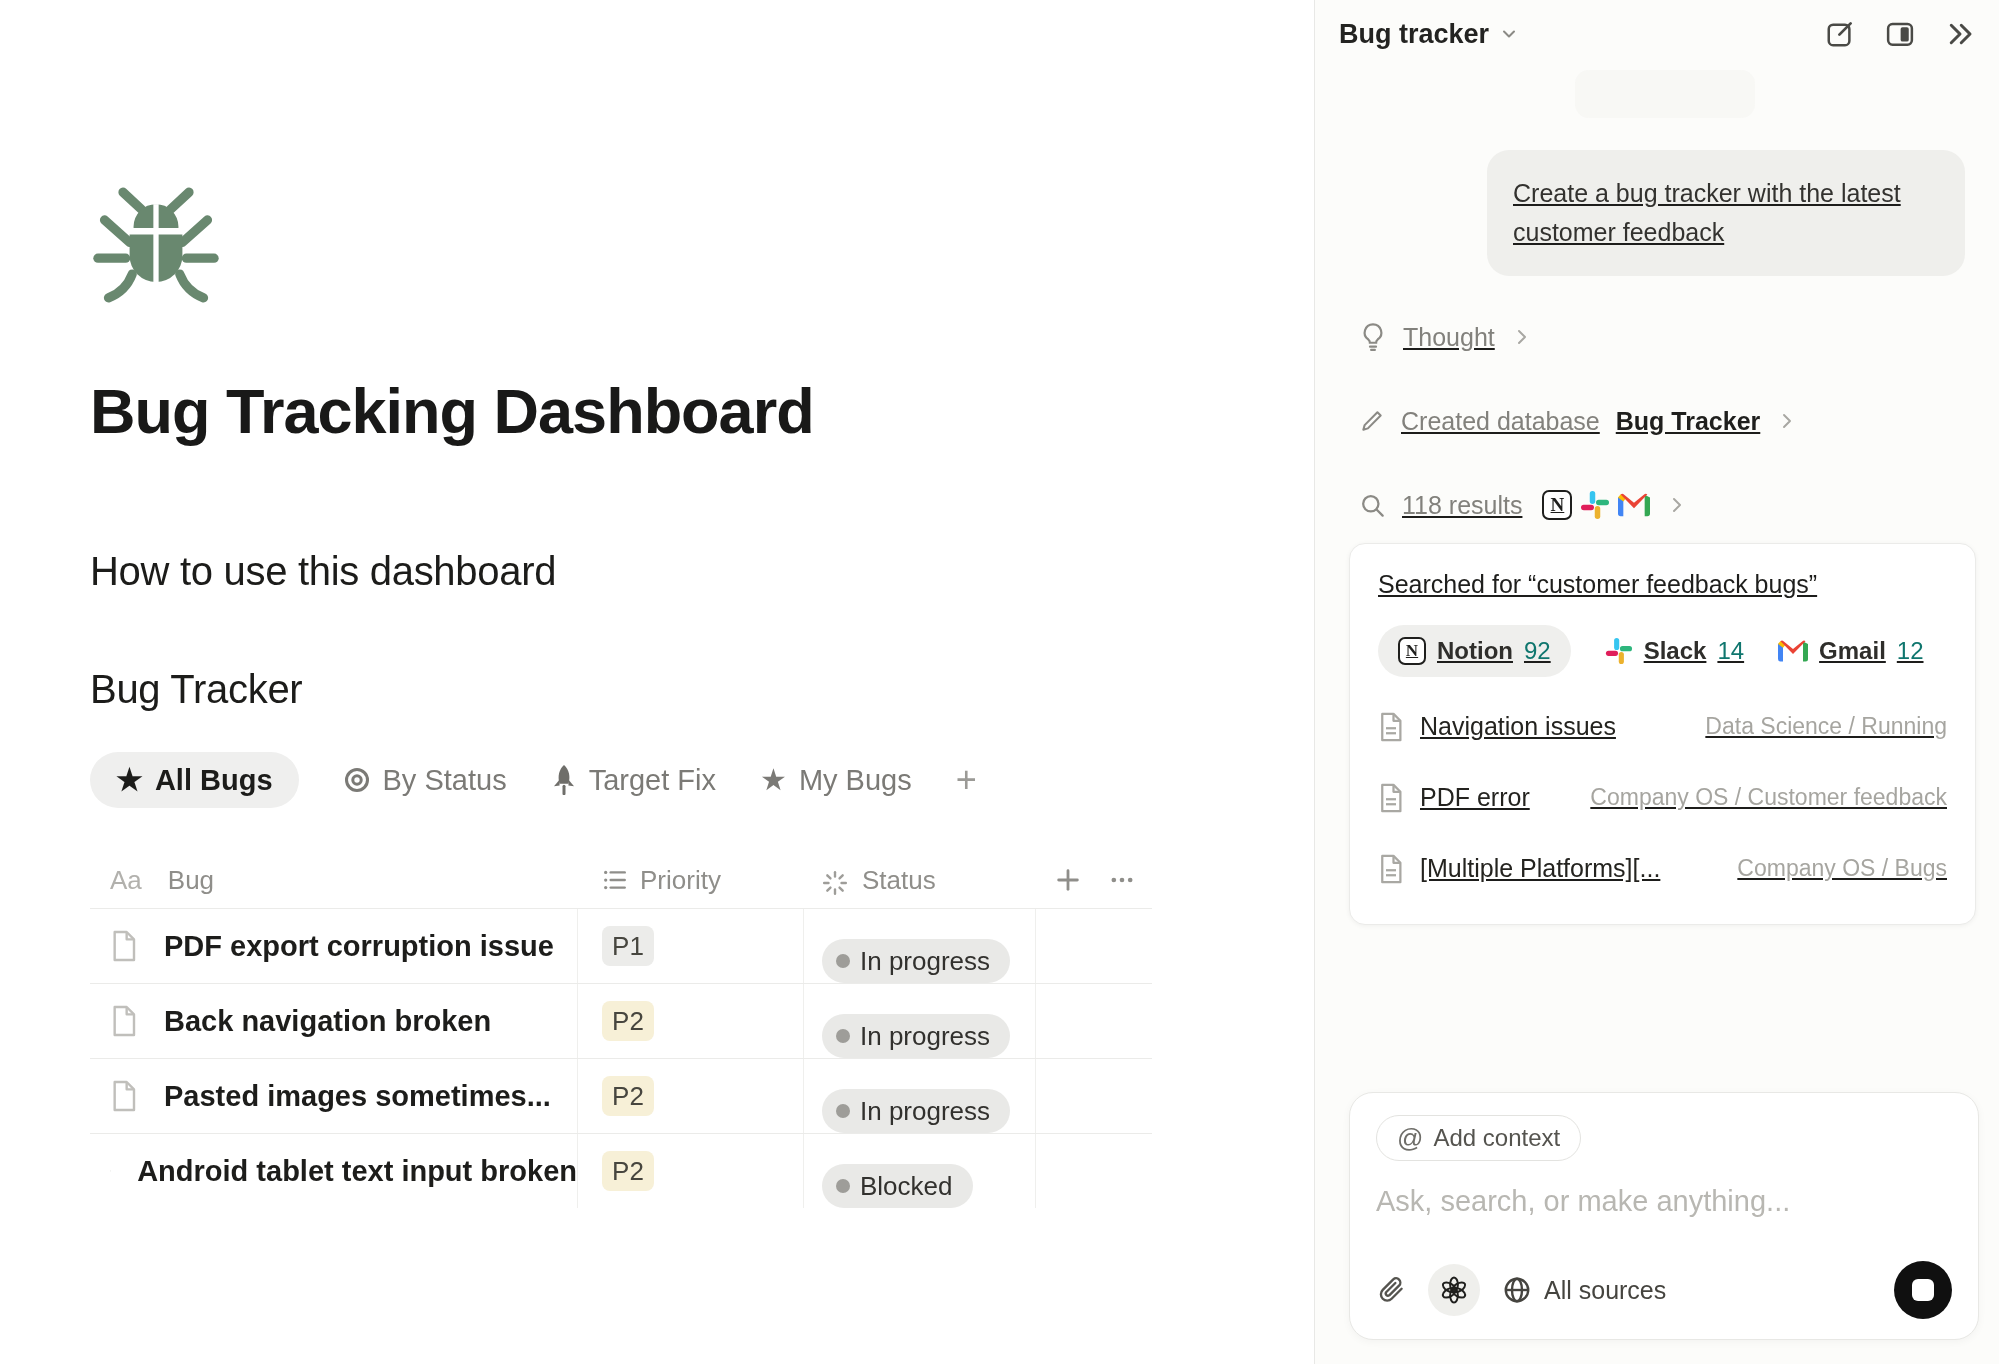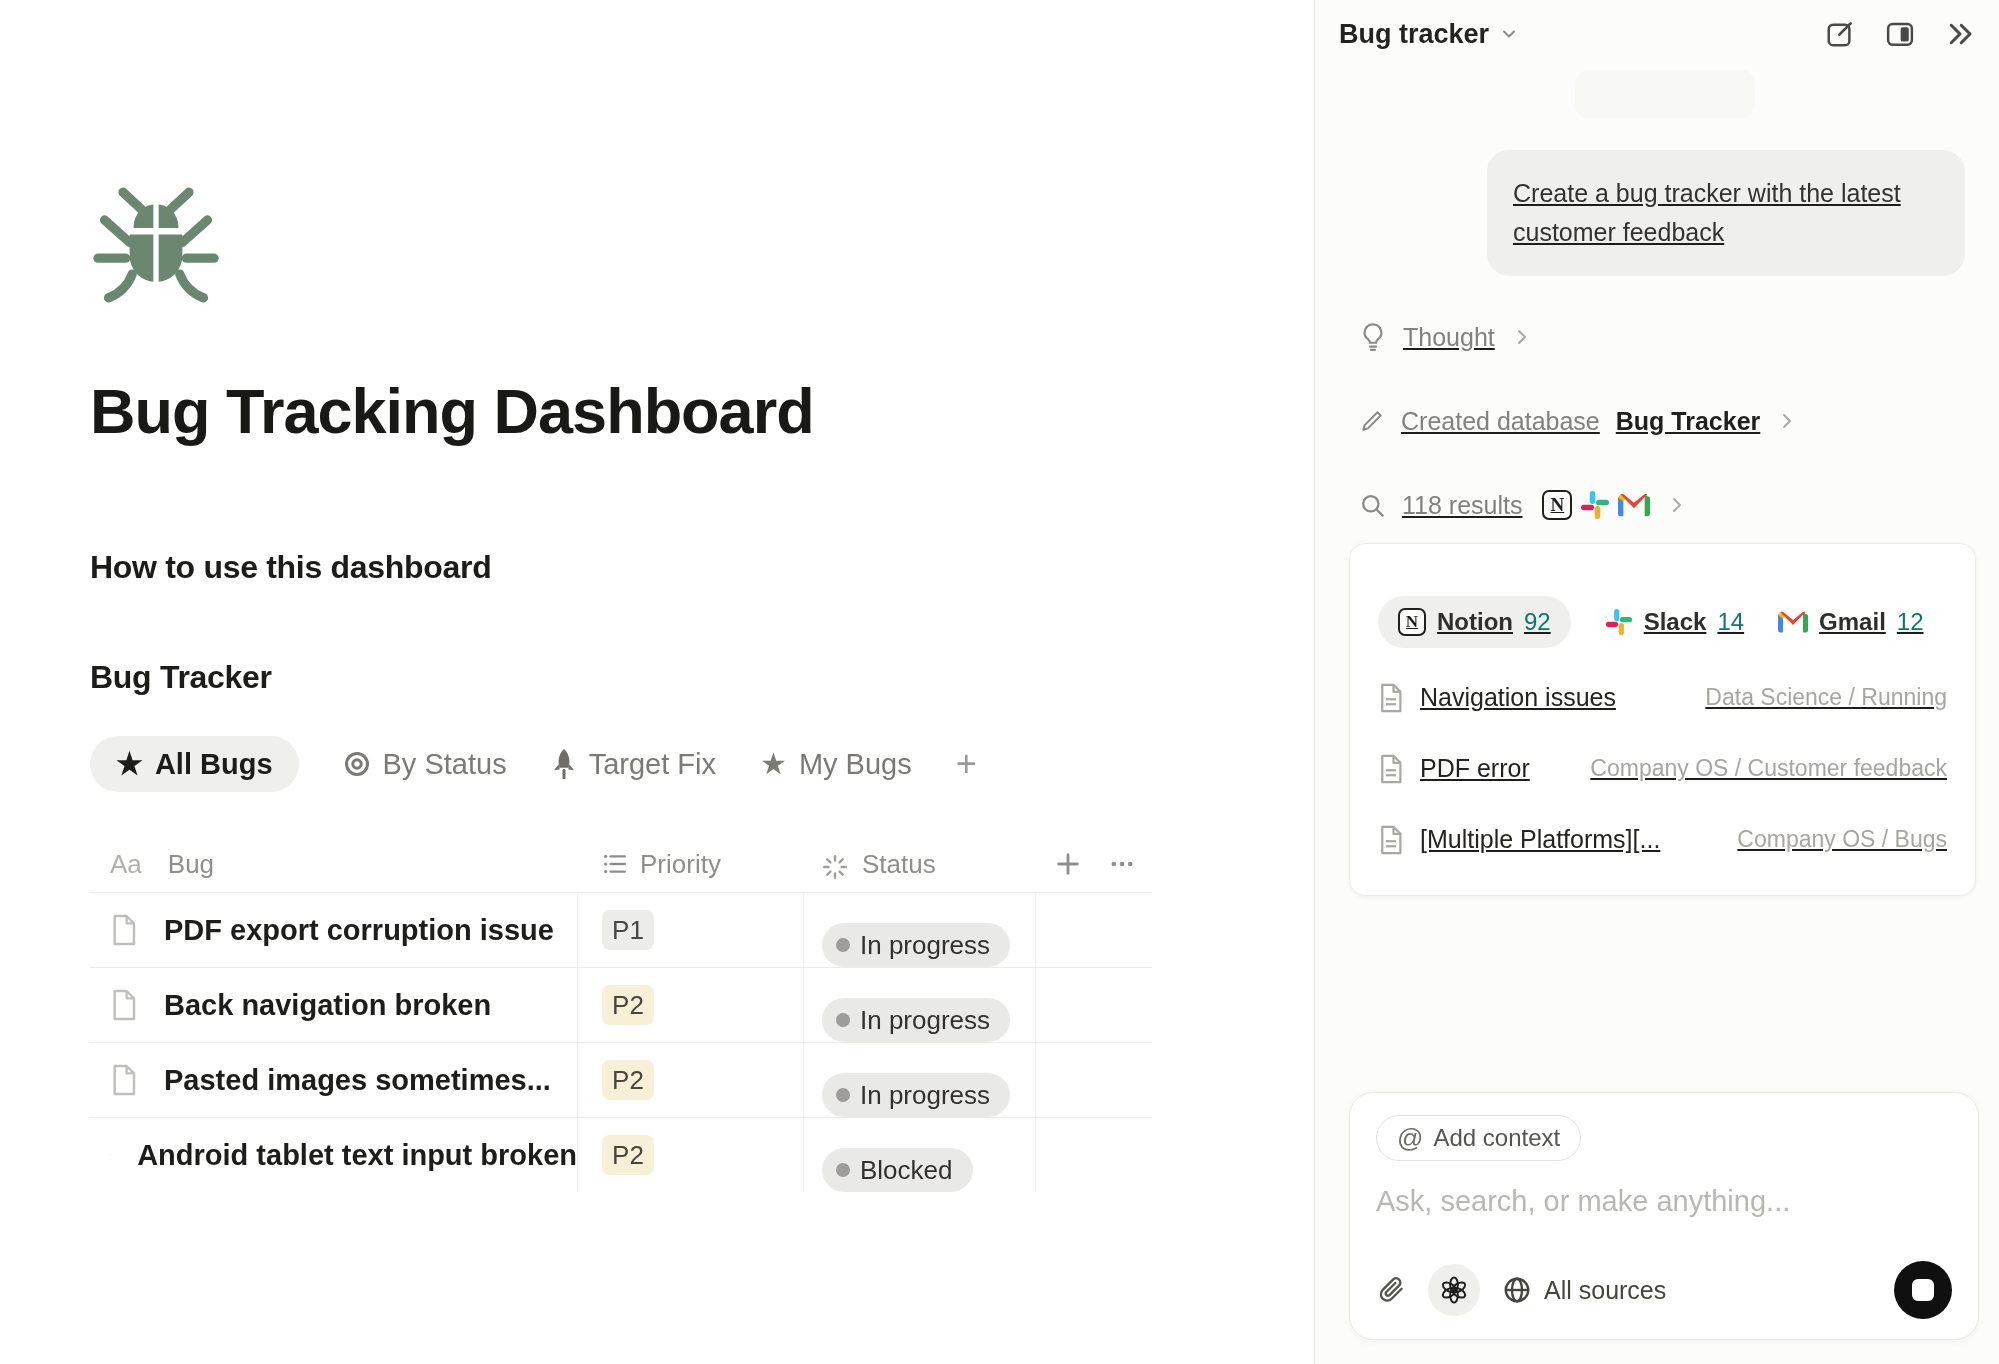"How to use this dashboard" h2.sec { font-size: 32px -> 40px; font-weight: 700 -> 400 }
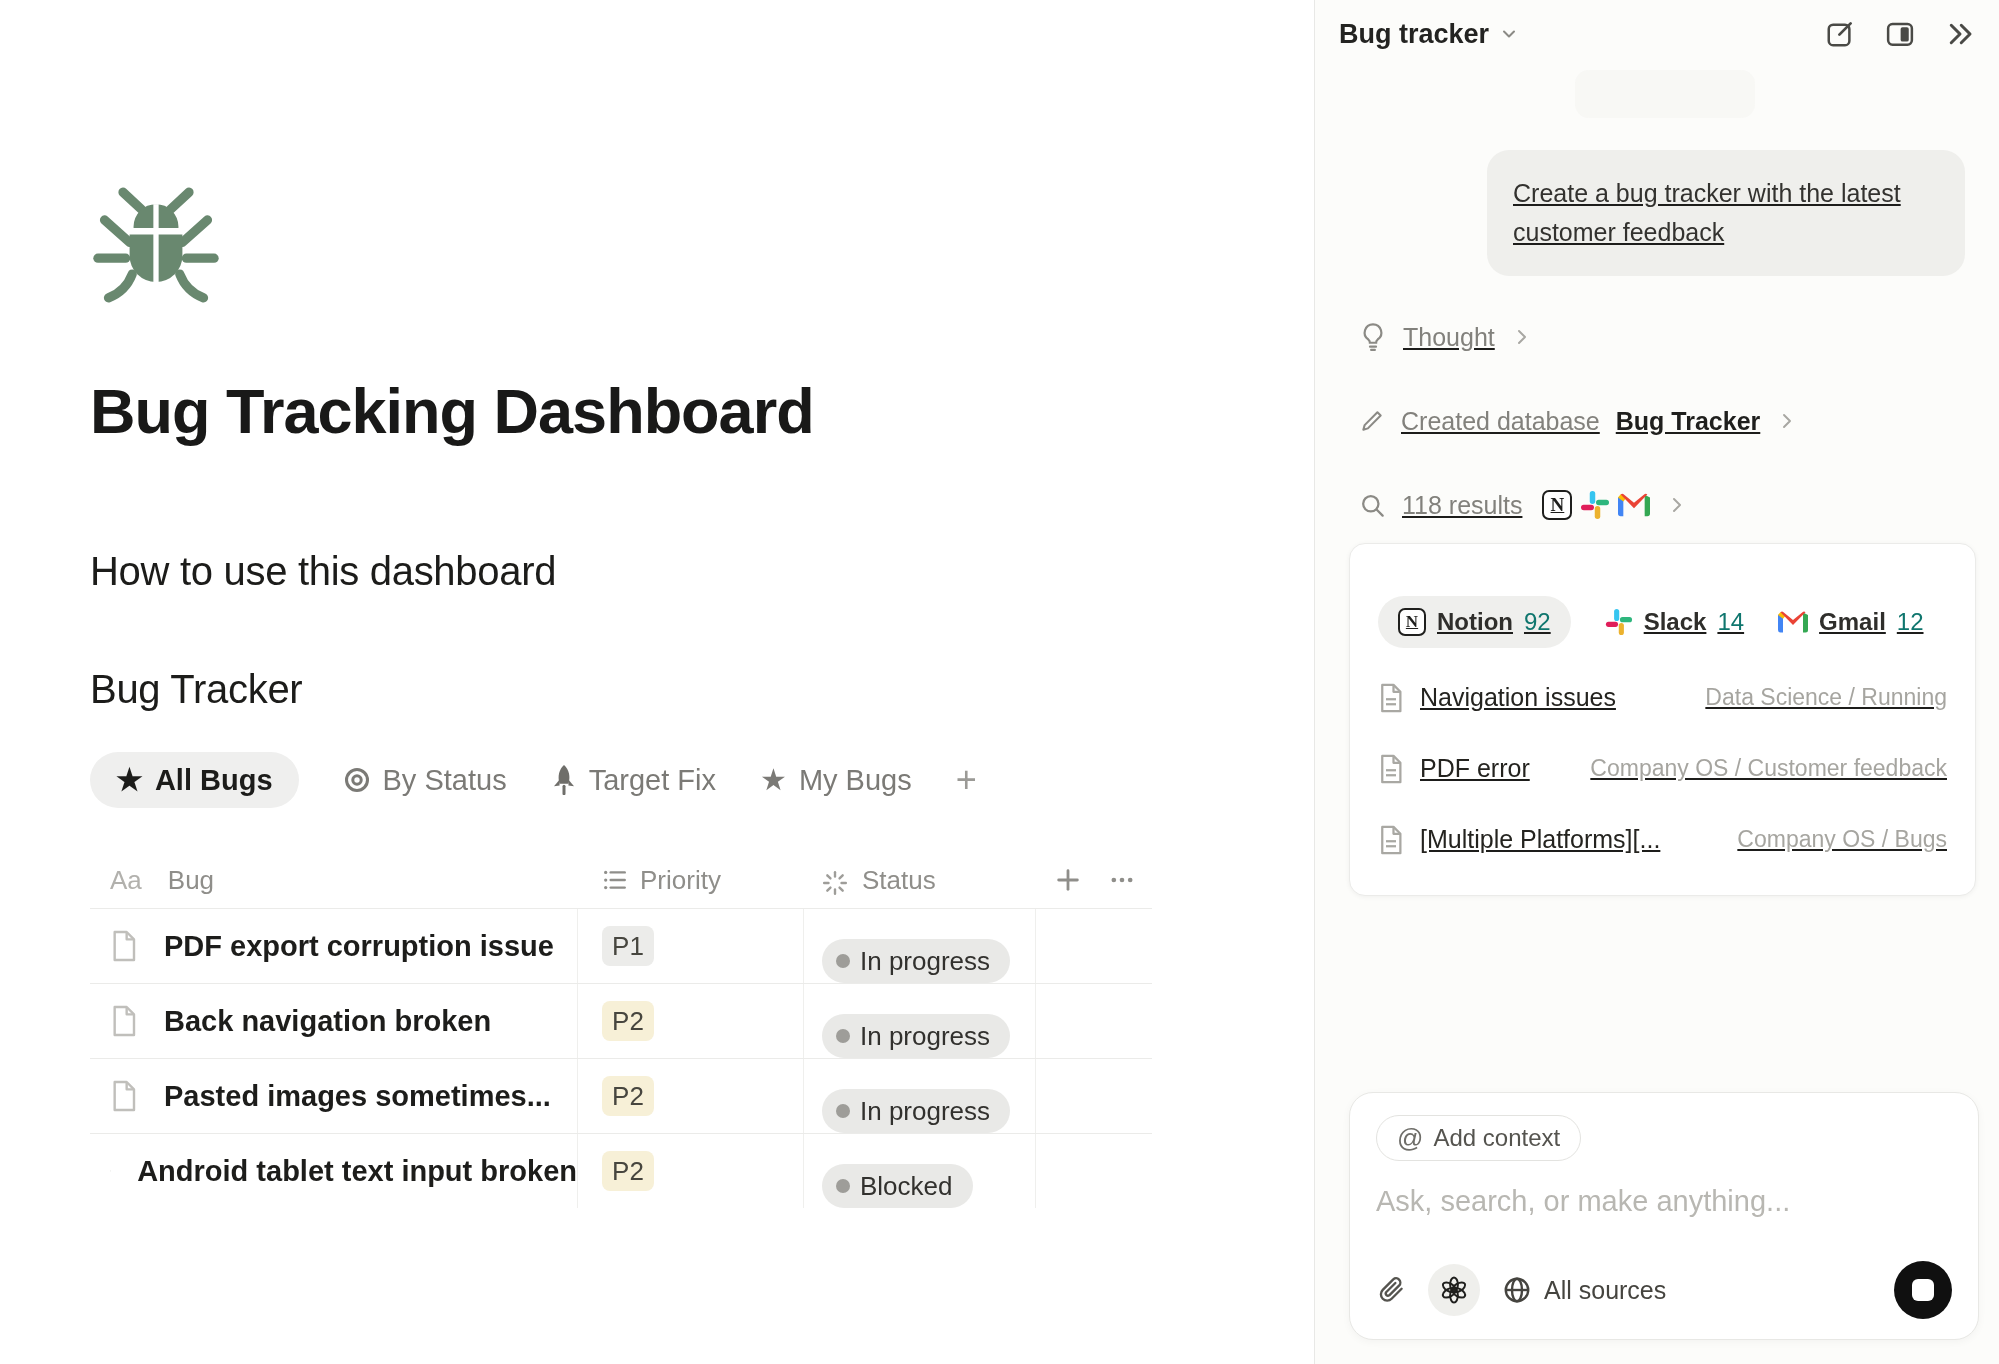"Searched for “customer feedback bugs”" div.sc-title { html: none -> <div>Searched for “customer feedback bugs”</div> }
